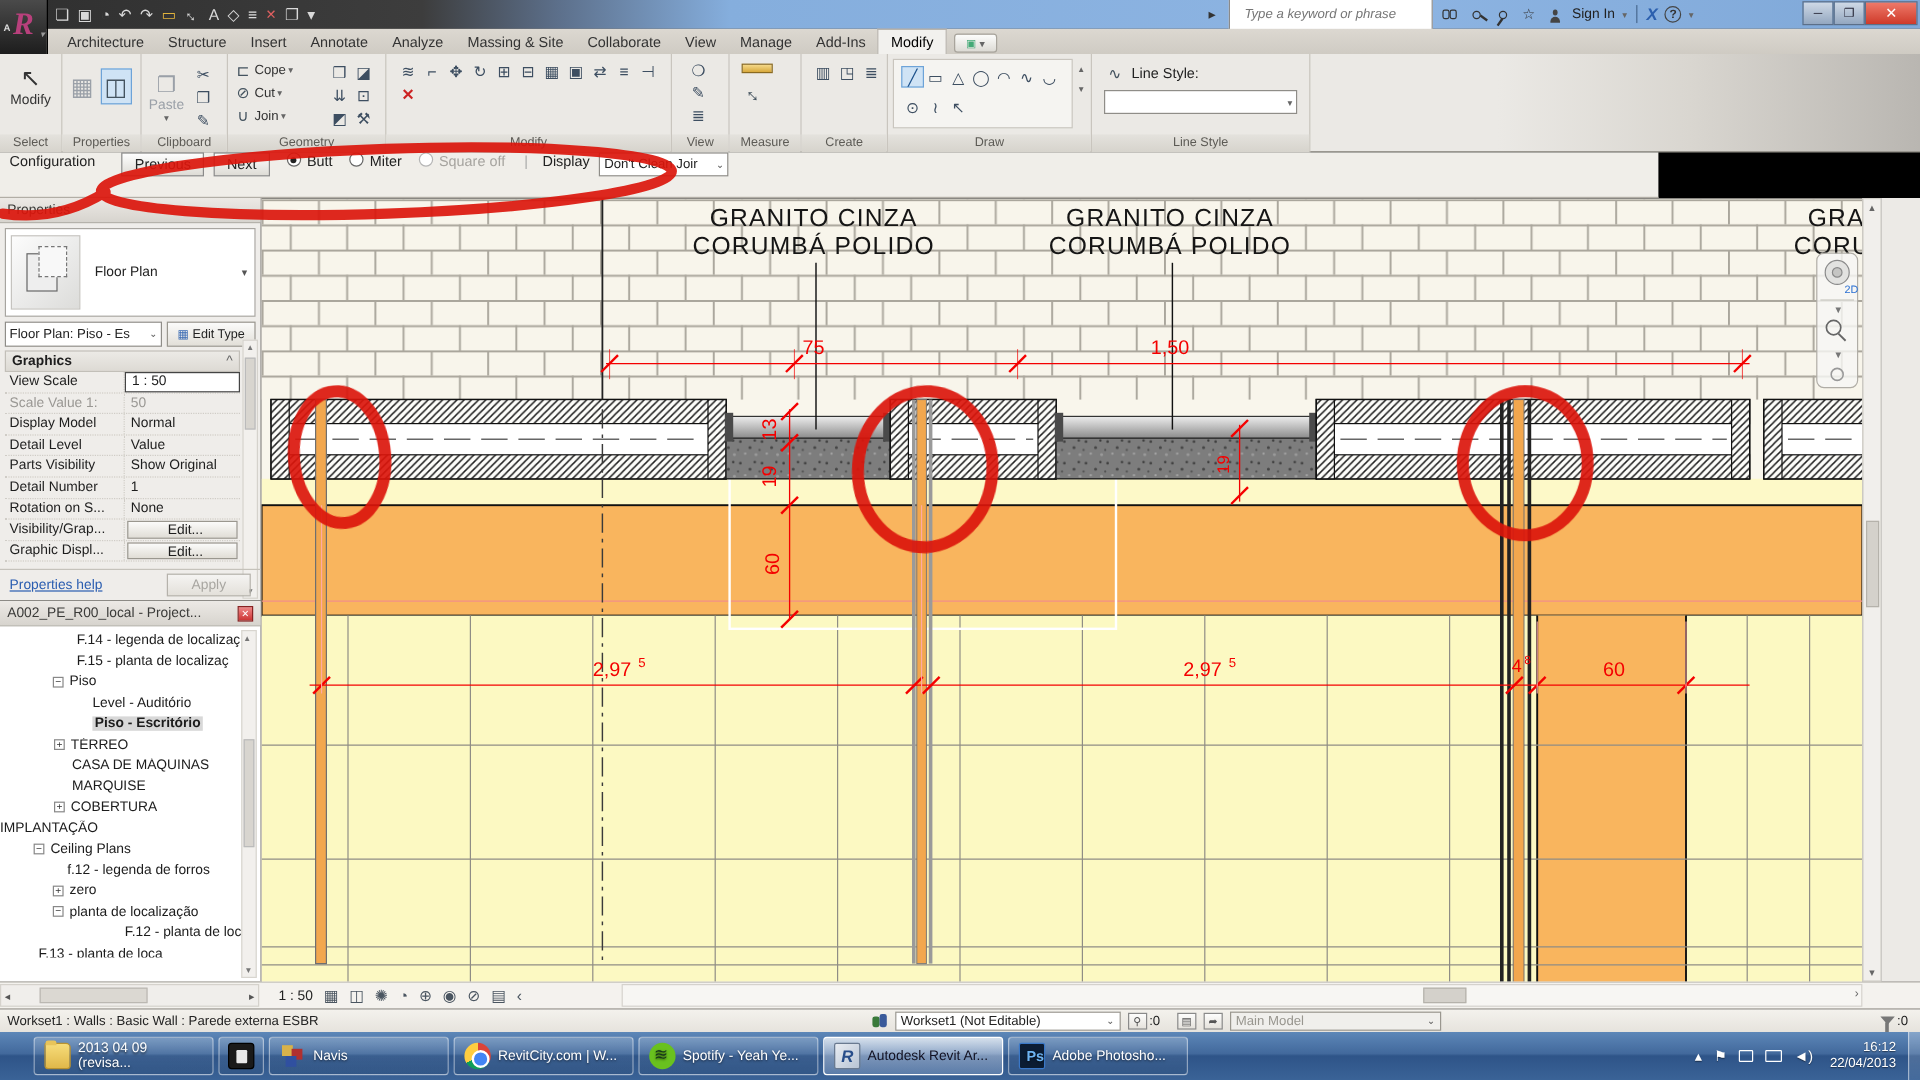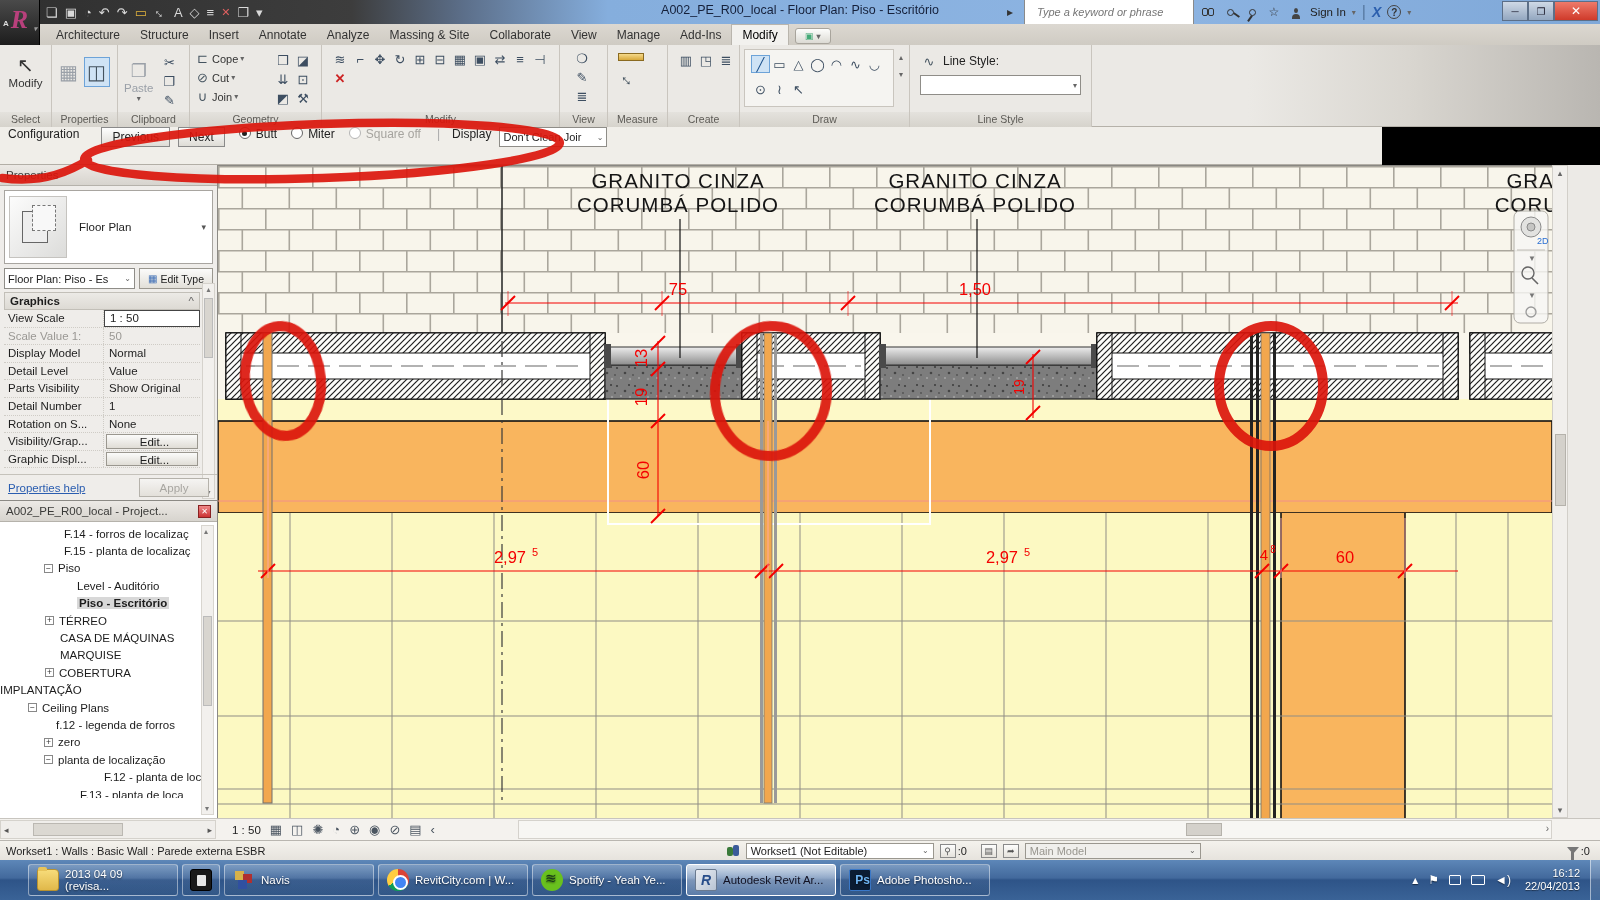"A002_PE_R00_local - Floor Plan: Piso" div.abs { html: <div>A002_PE_R00_local - Floor Plan: Piso - Escritório</div> -> none }
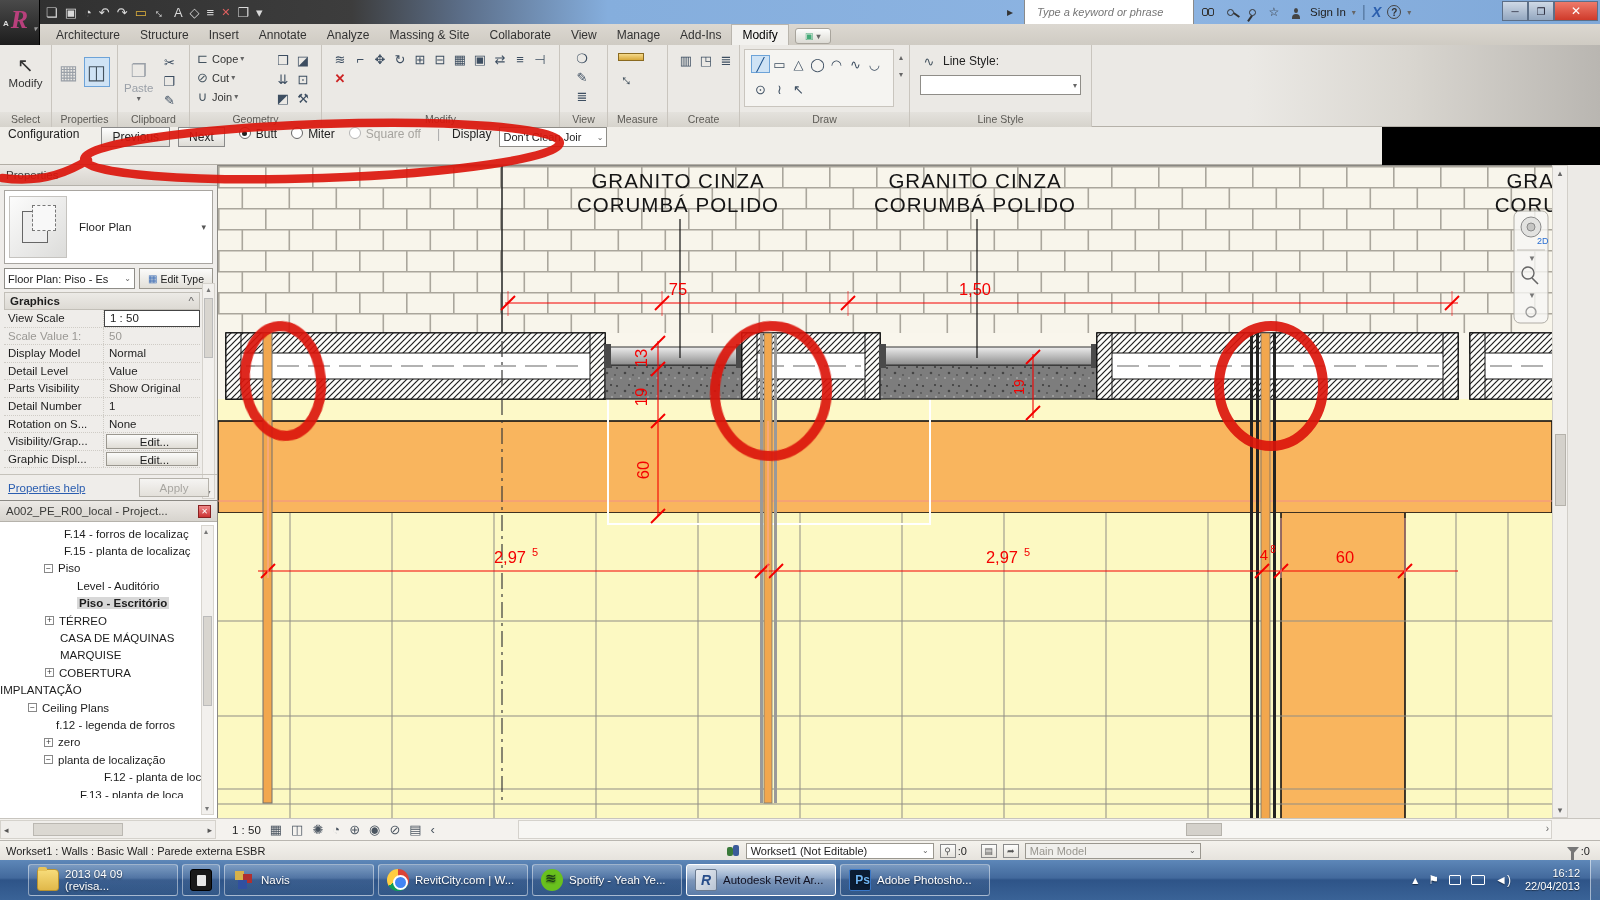"F.14 - forros de localizaç" span.tlabel { text: forros -> legenda }
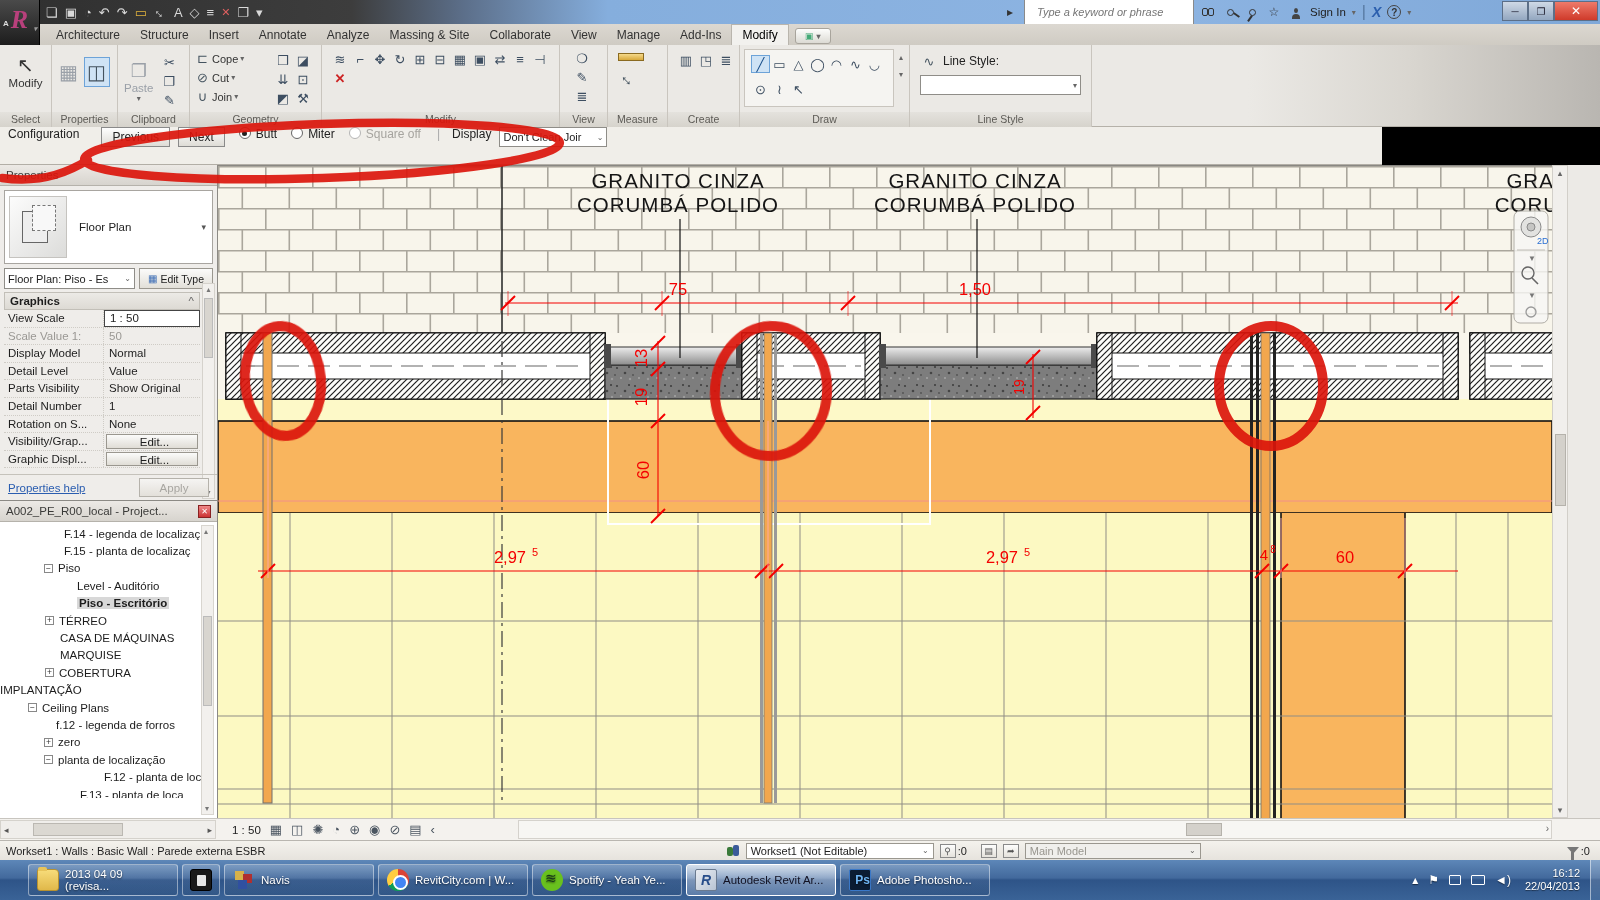"F.13 - planta de loca" div.trow { padding-left: 80px -> 32px }
